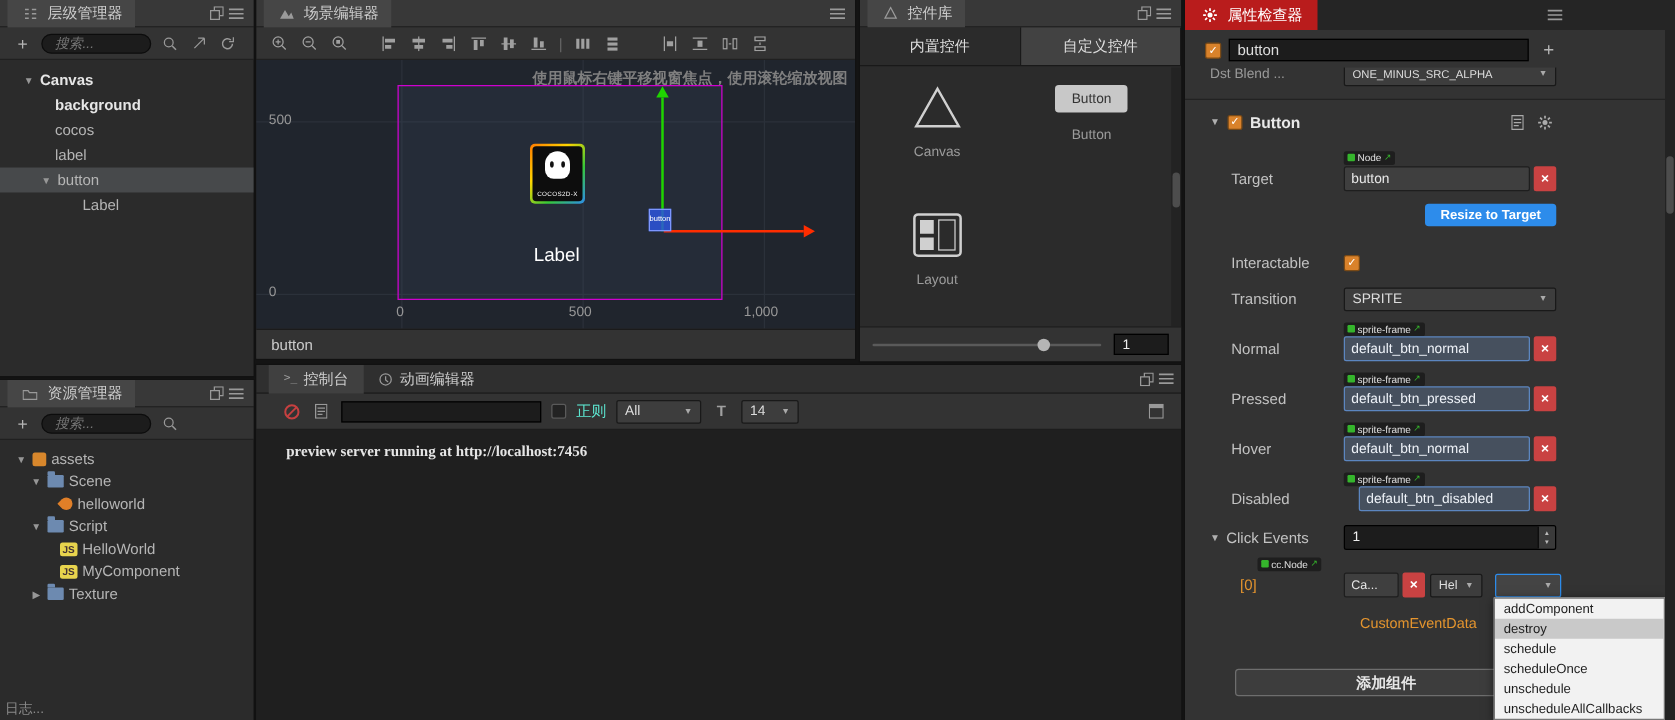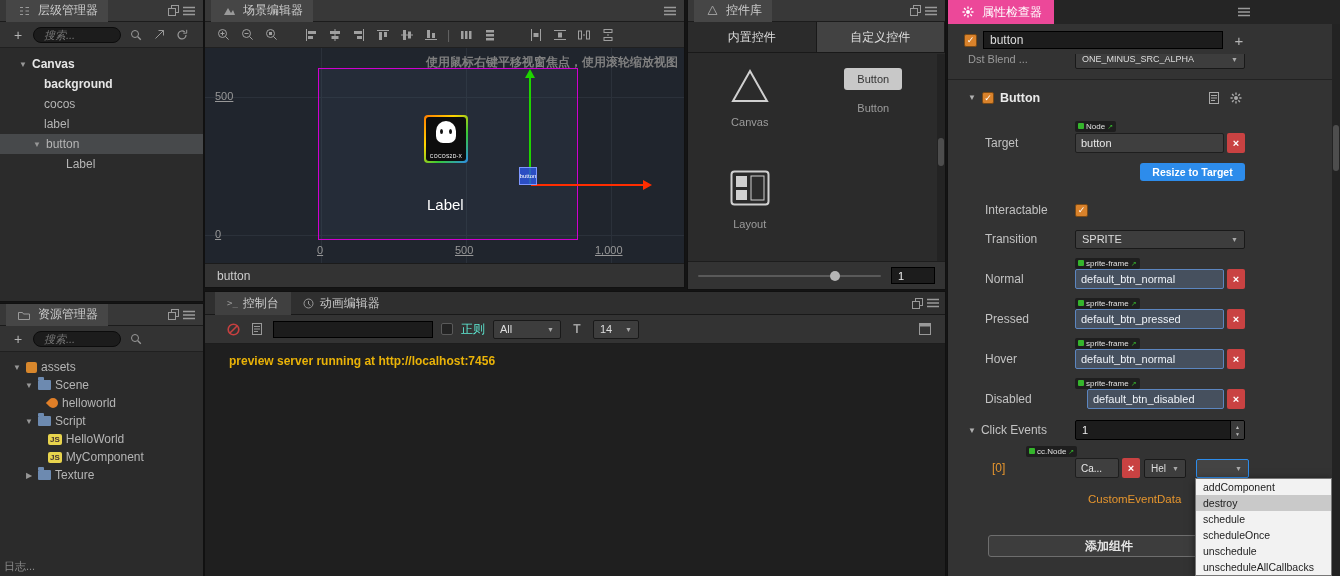"属性检查器" .insptab { background: #ec4899 -> #b91c1c }
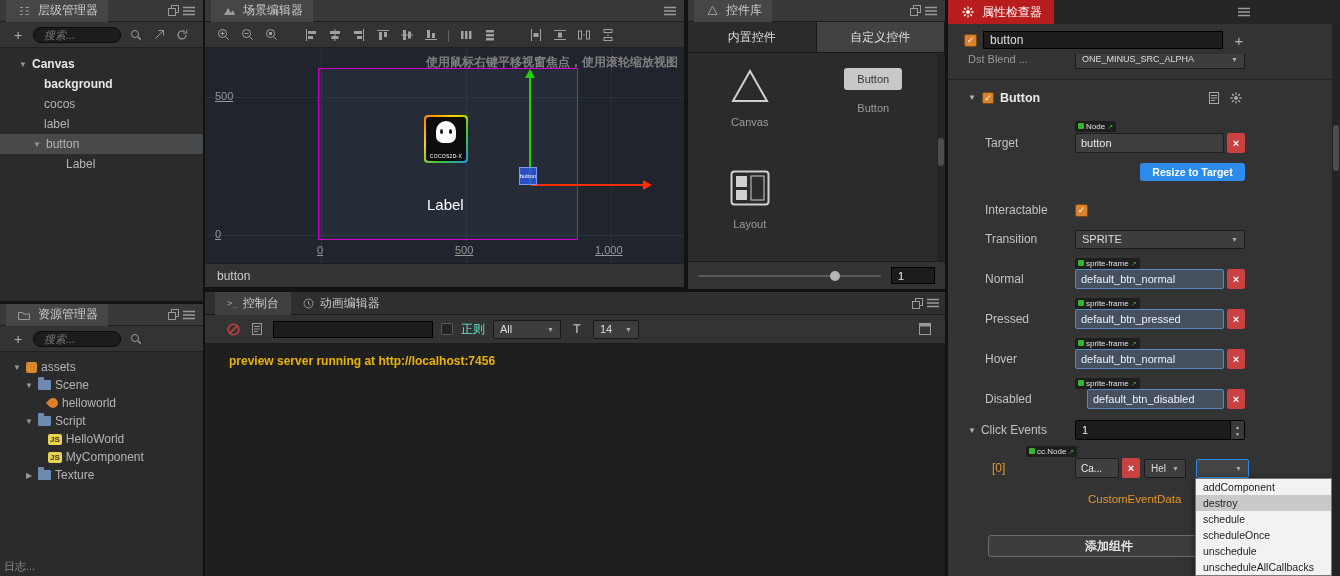"500" .rlabel { text-decoration: underline -> none }
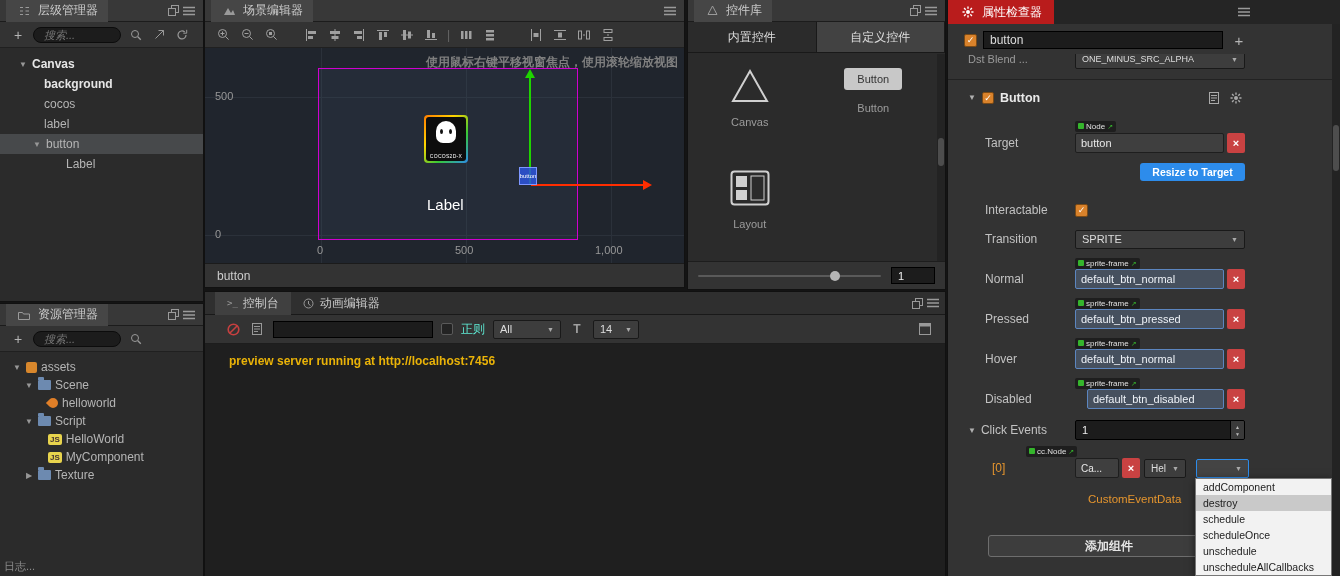"preview server running at" .logline { color: #eab308 -> #e5e5e5; font-family: Liberation Sans, sans-serif -> Liberation Serif, serif }
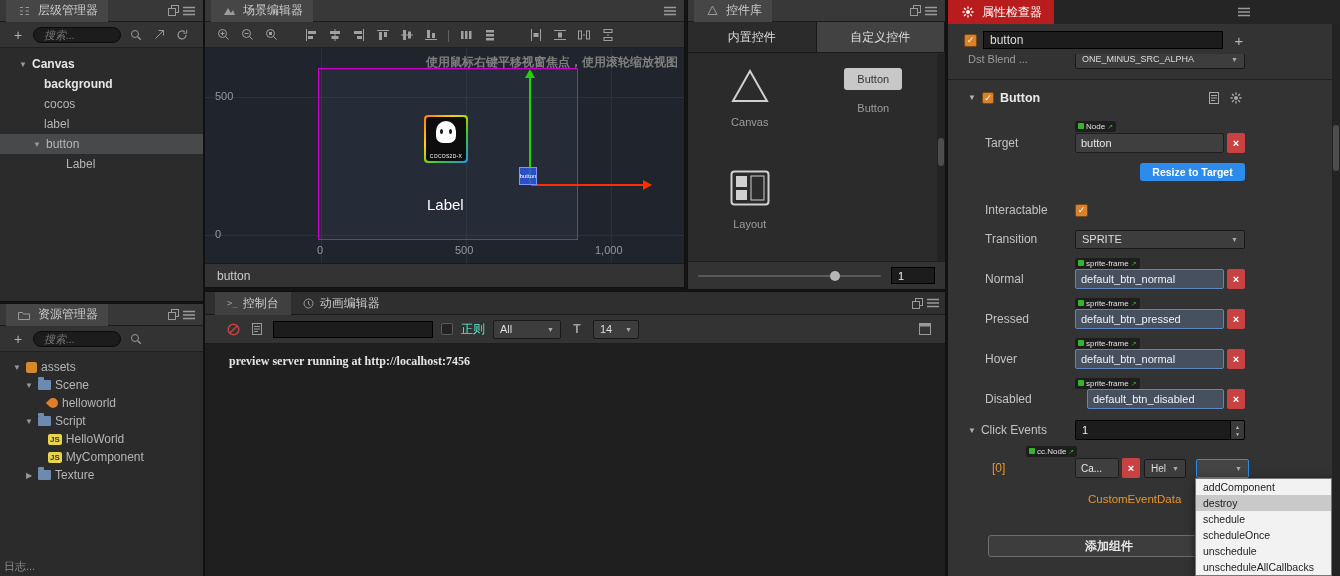"cc.Node" div.arow { margin-left: 20px -> none }
